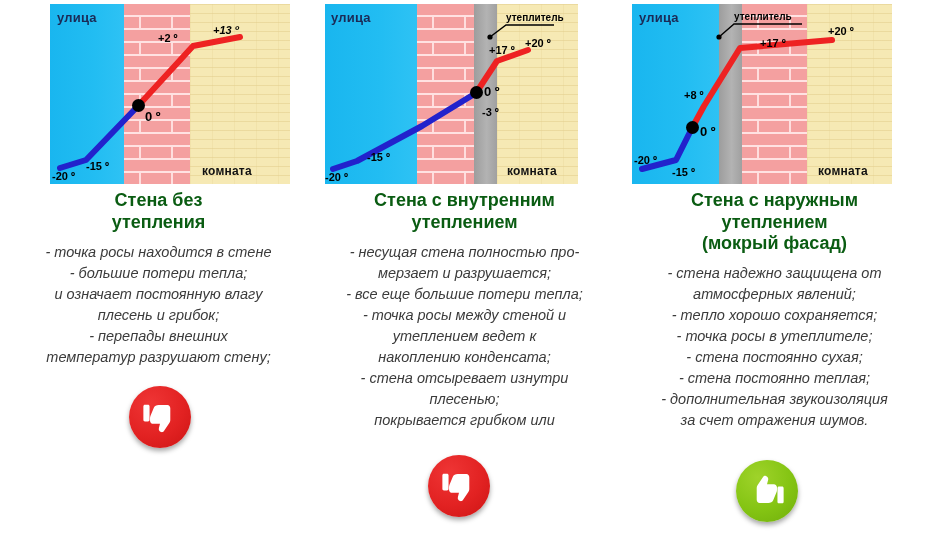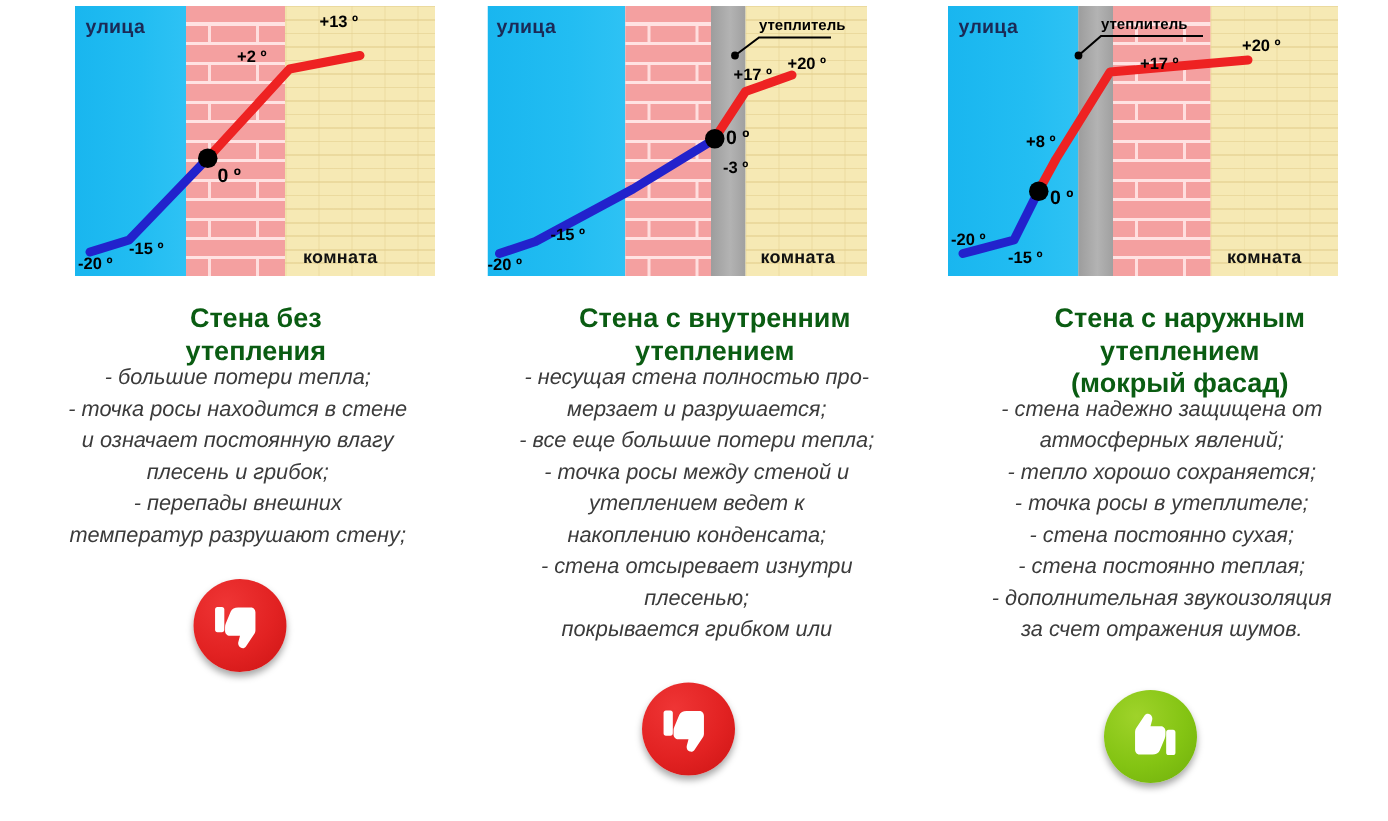"+13 º" span.temp { font-style: none -> italic; top: 5px -> 20px }
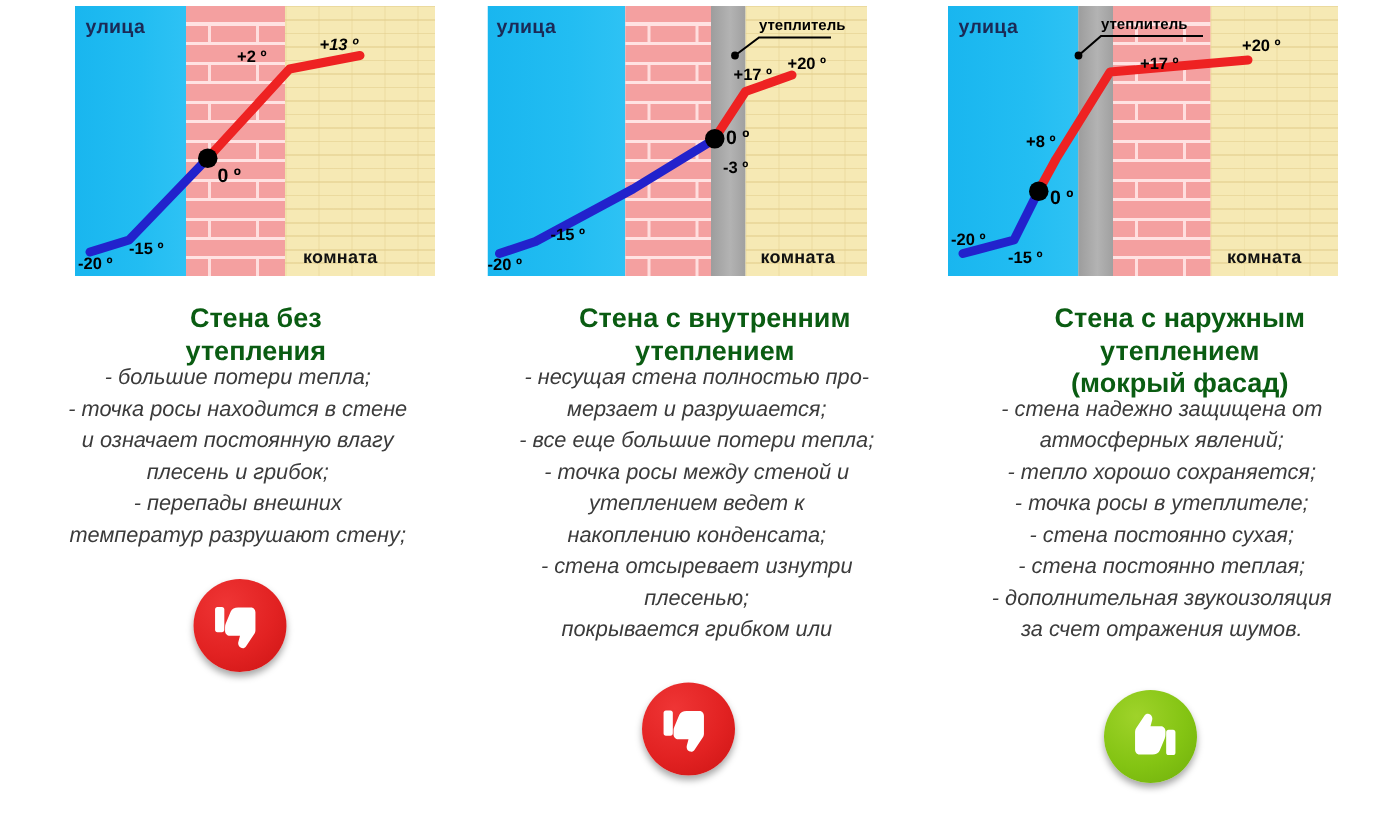"Стена без" .title { margin: 12px -> 0 }
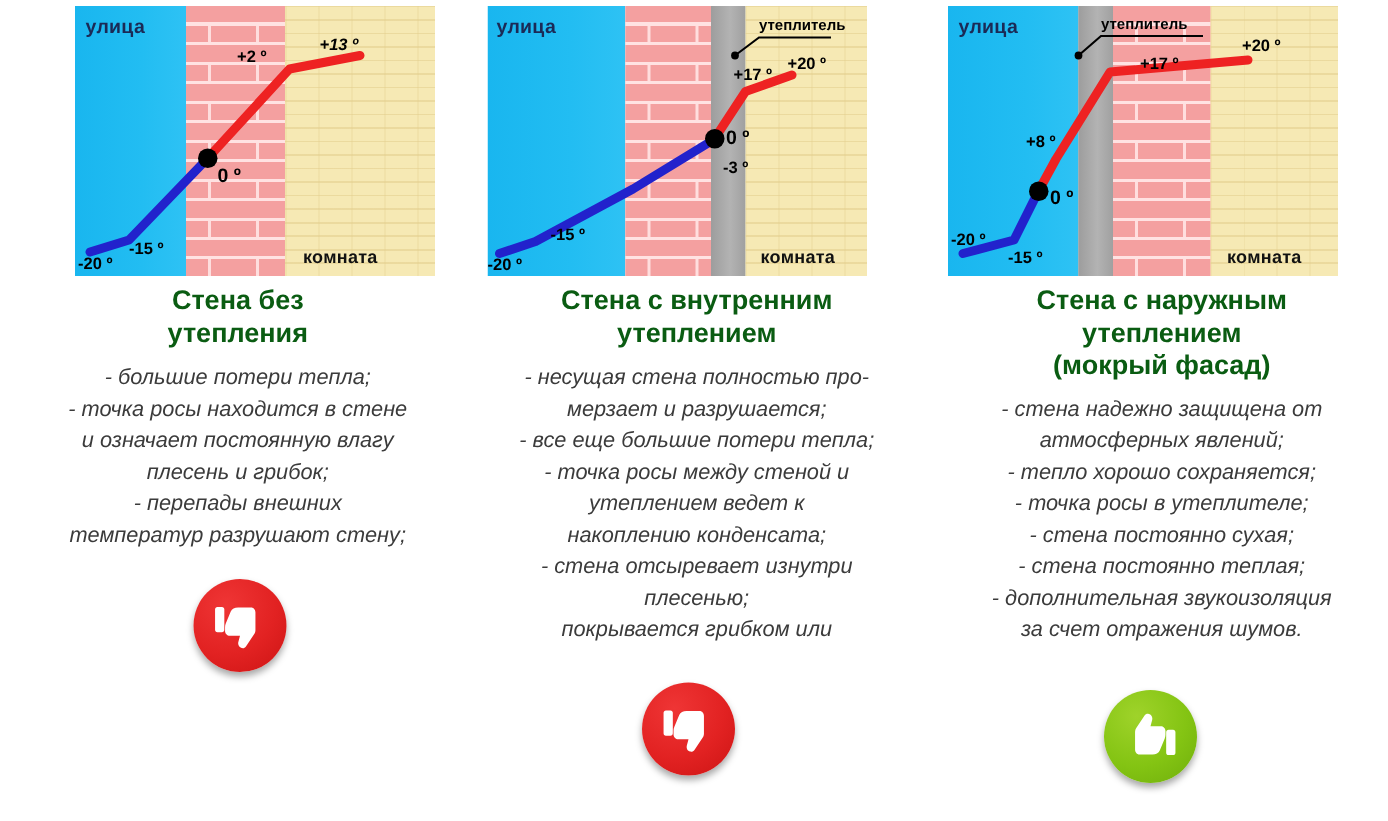"- большие потери тепла;" div { order: before "- точка росы находится в" -> after "- точка росы находится в" }
